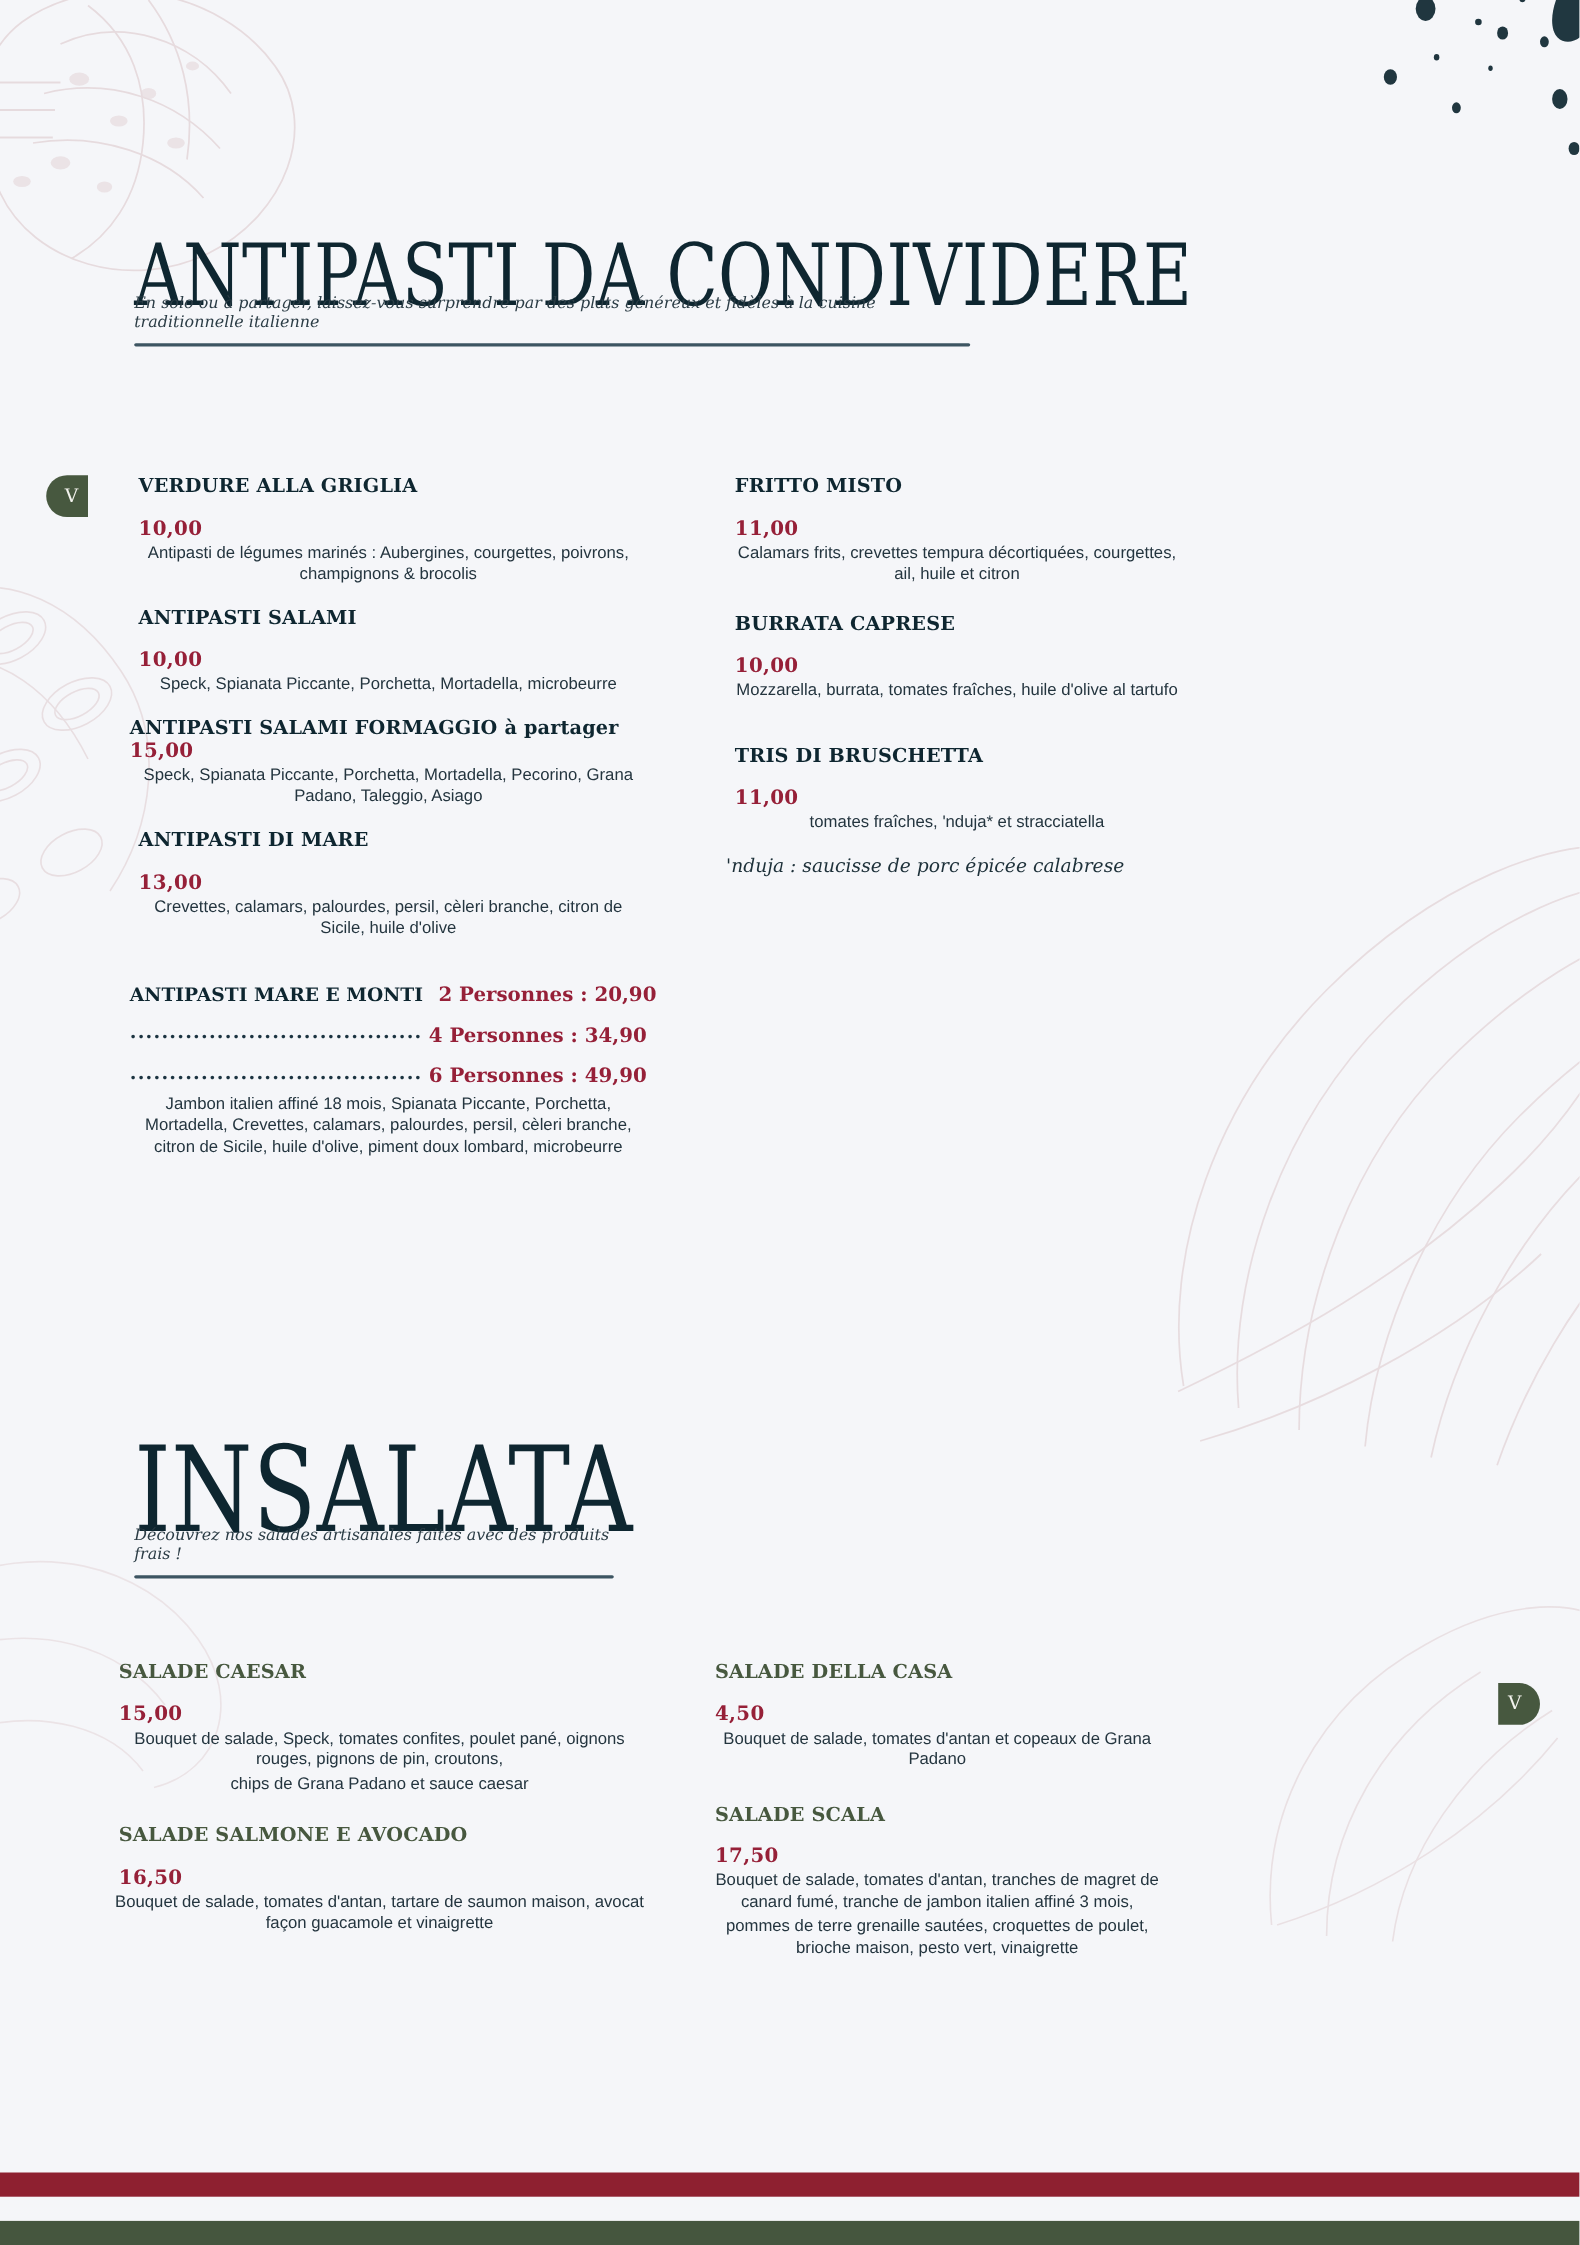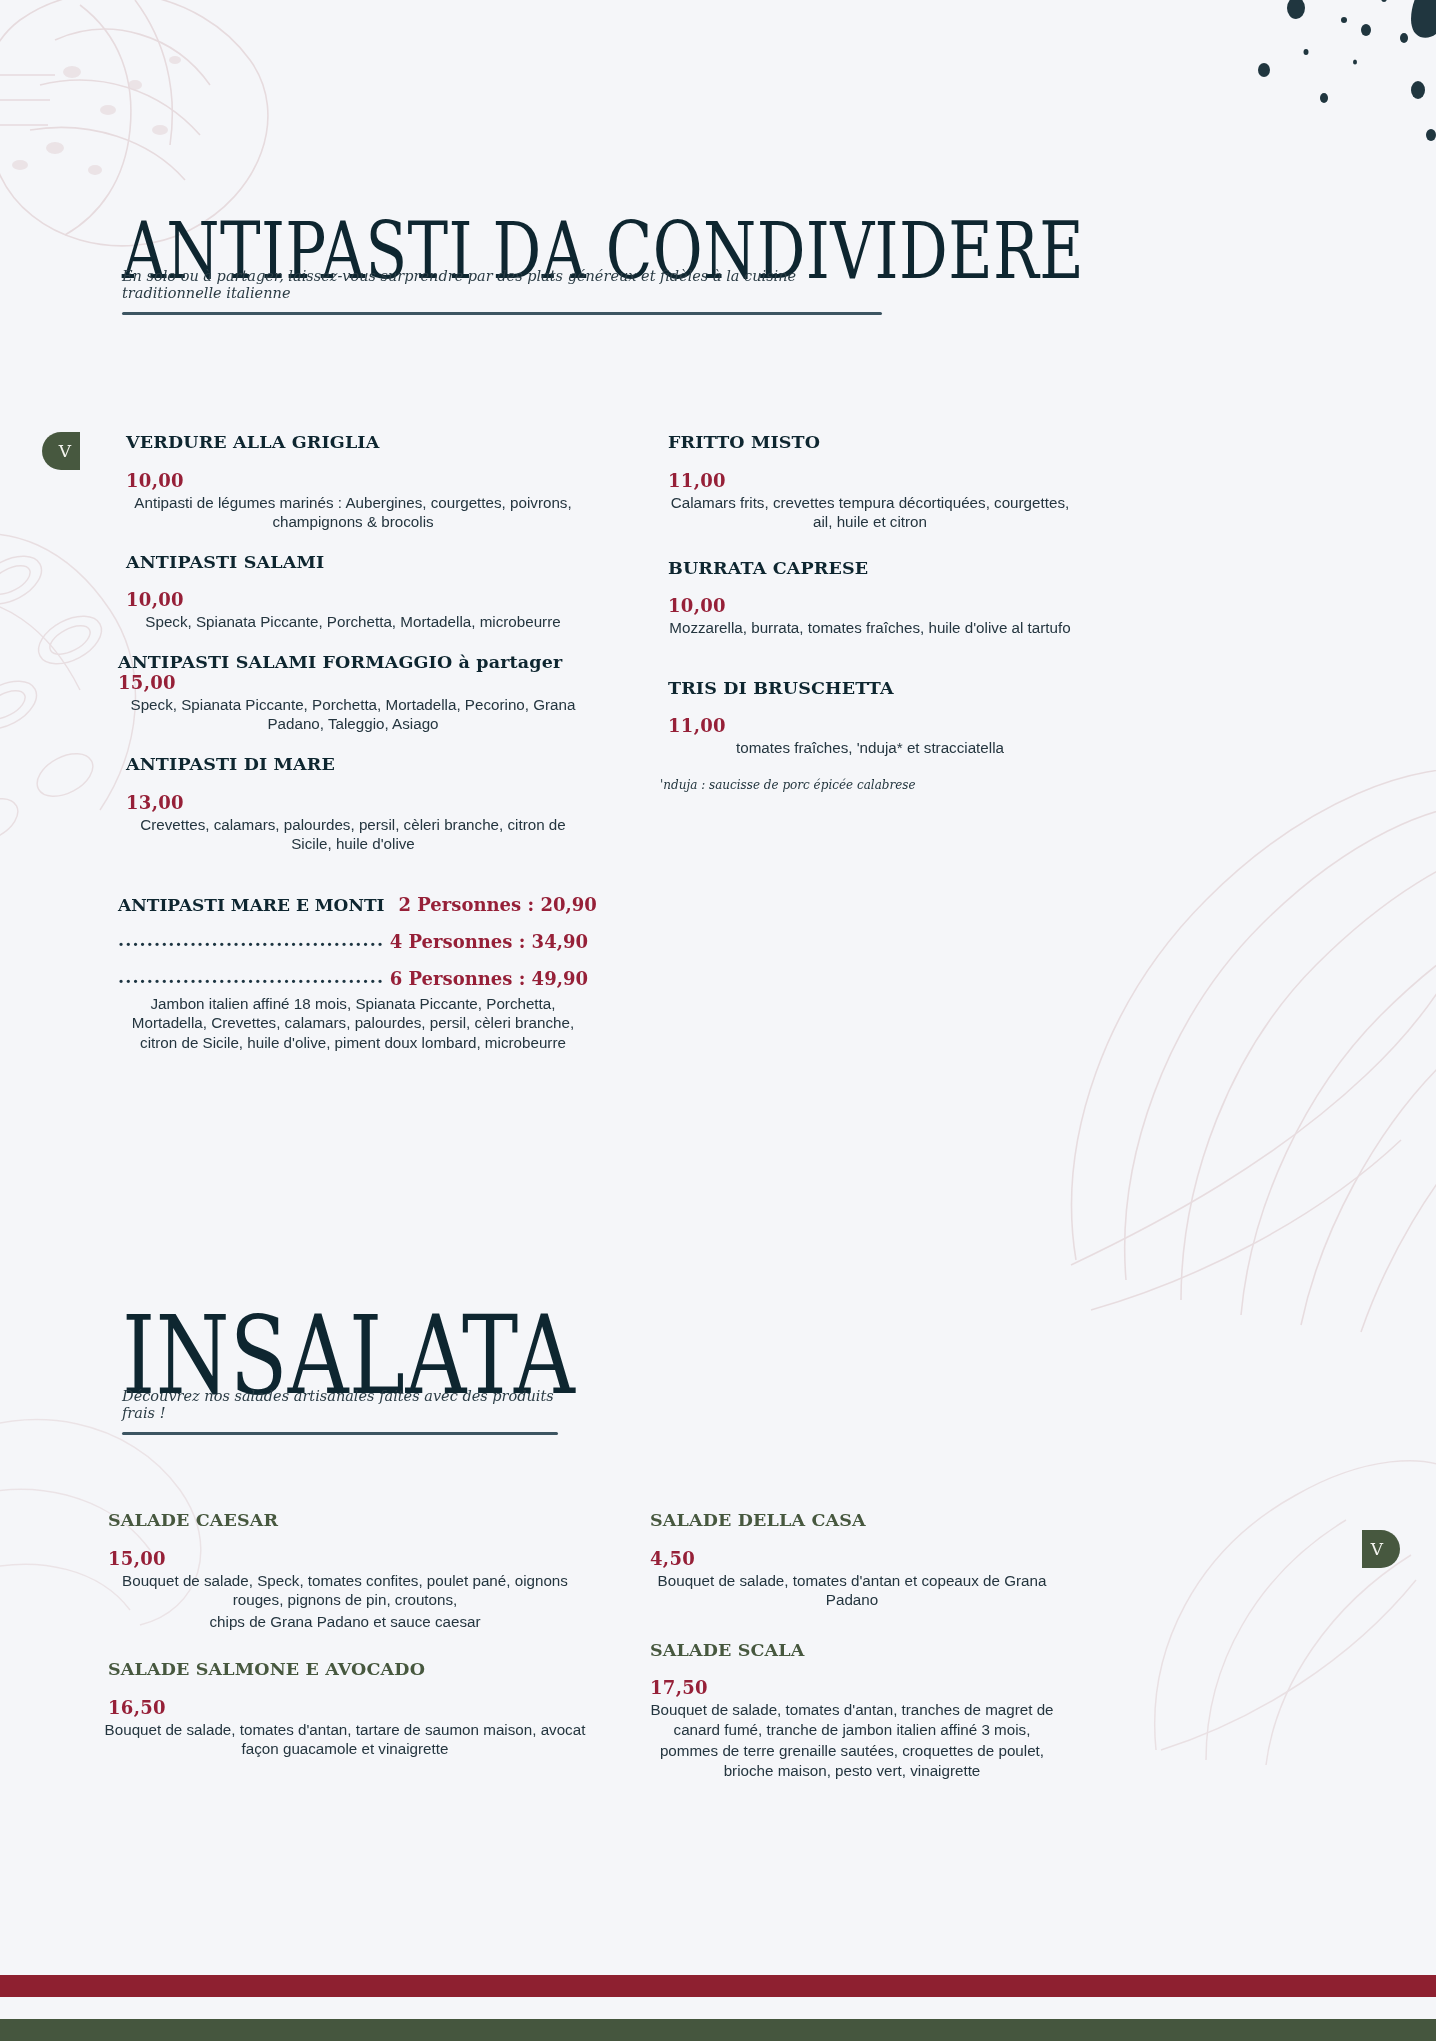"'nduja : saucisse de porc" .note { font-size: 12px -> 17px }
